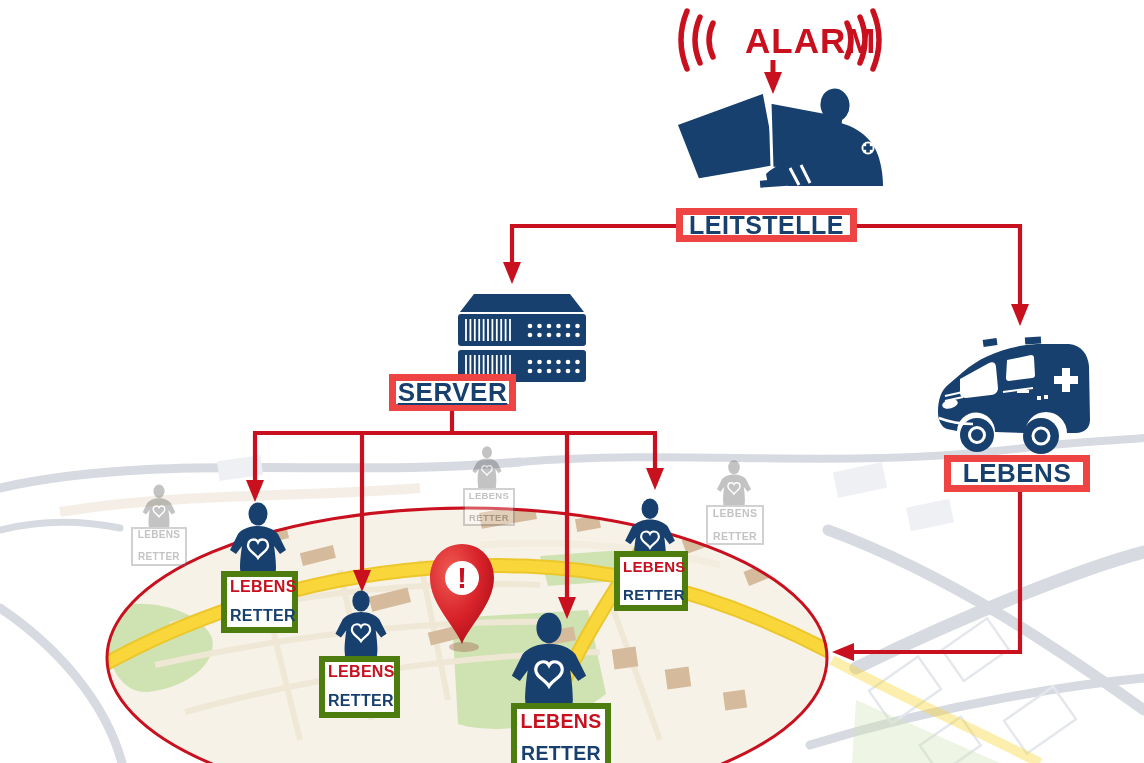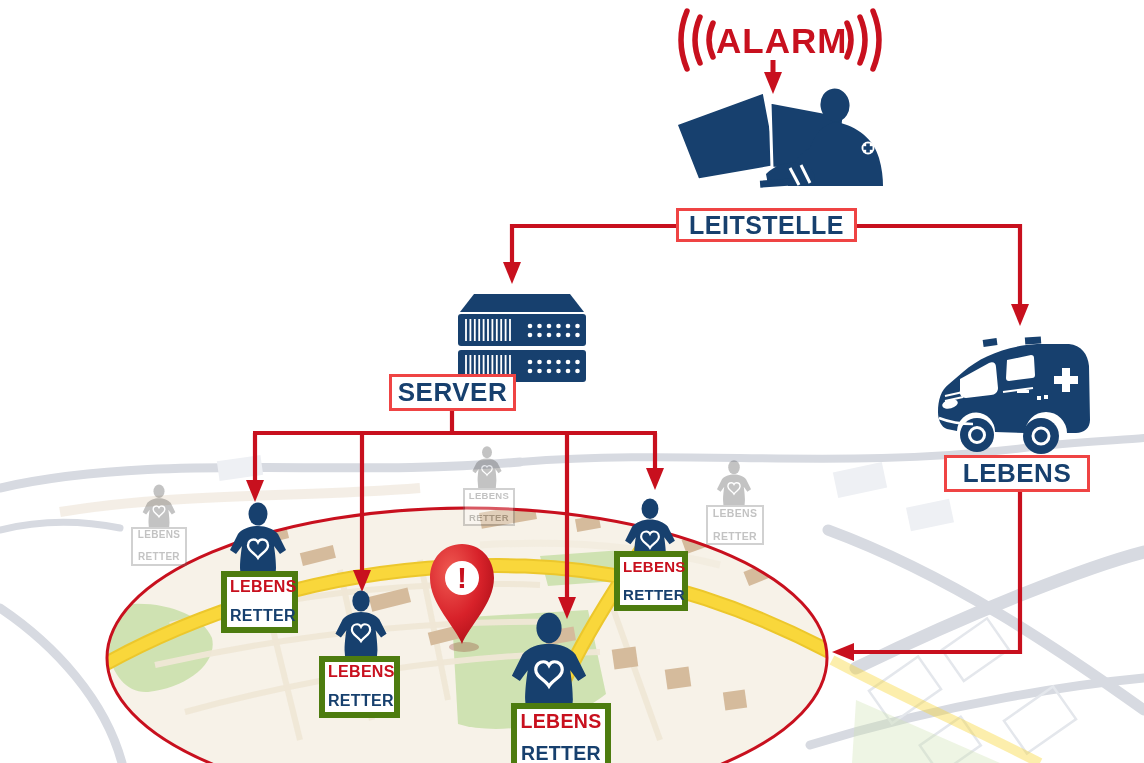"ALARM" .alarm-text { margin-left: none -> 29px }
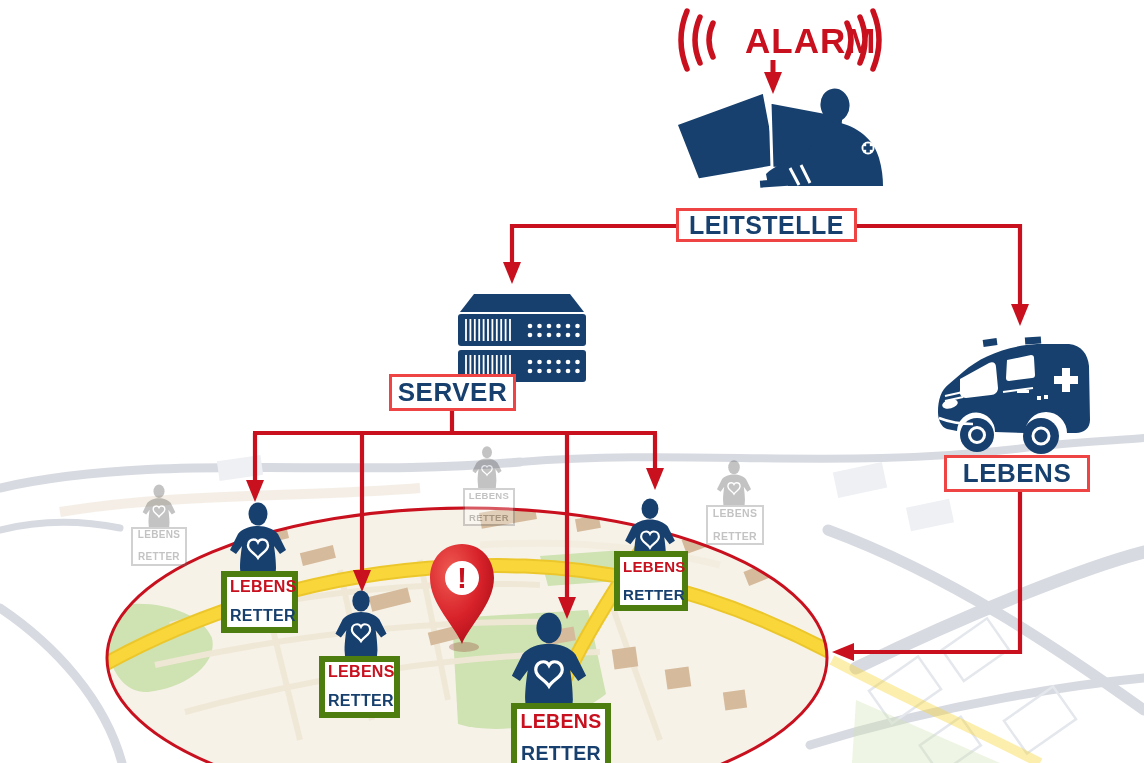"LEITSTELLE" .big-label { border: 3px solid #ef4444 -> 7px solid #ef4444 }
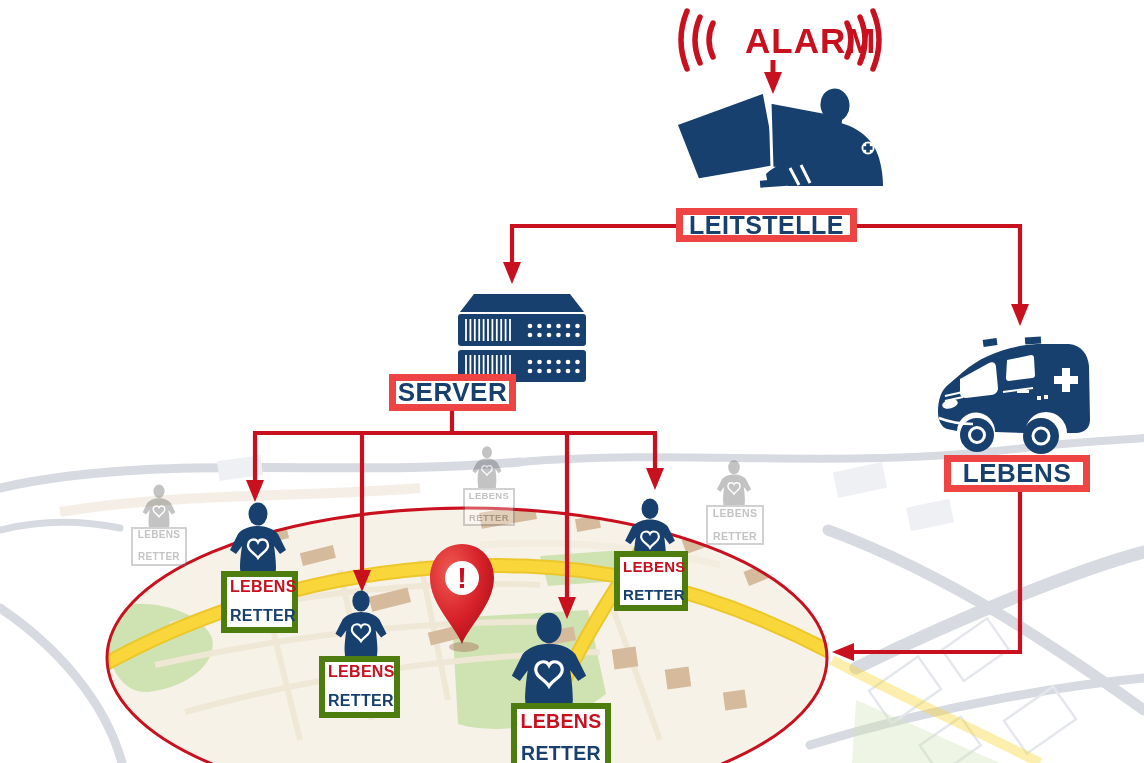"SERVER" div.big-label { text-decoration: none -> underline }
